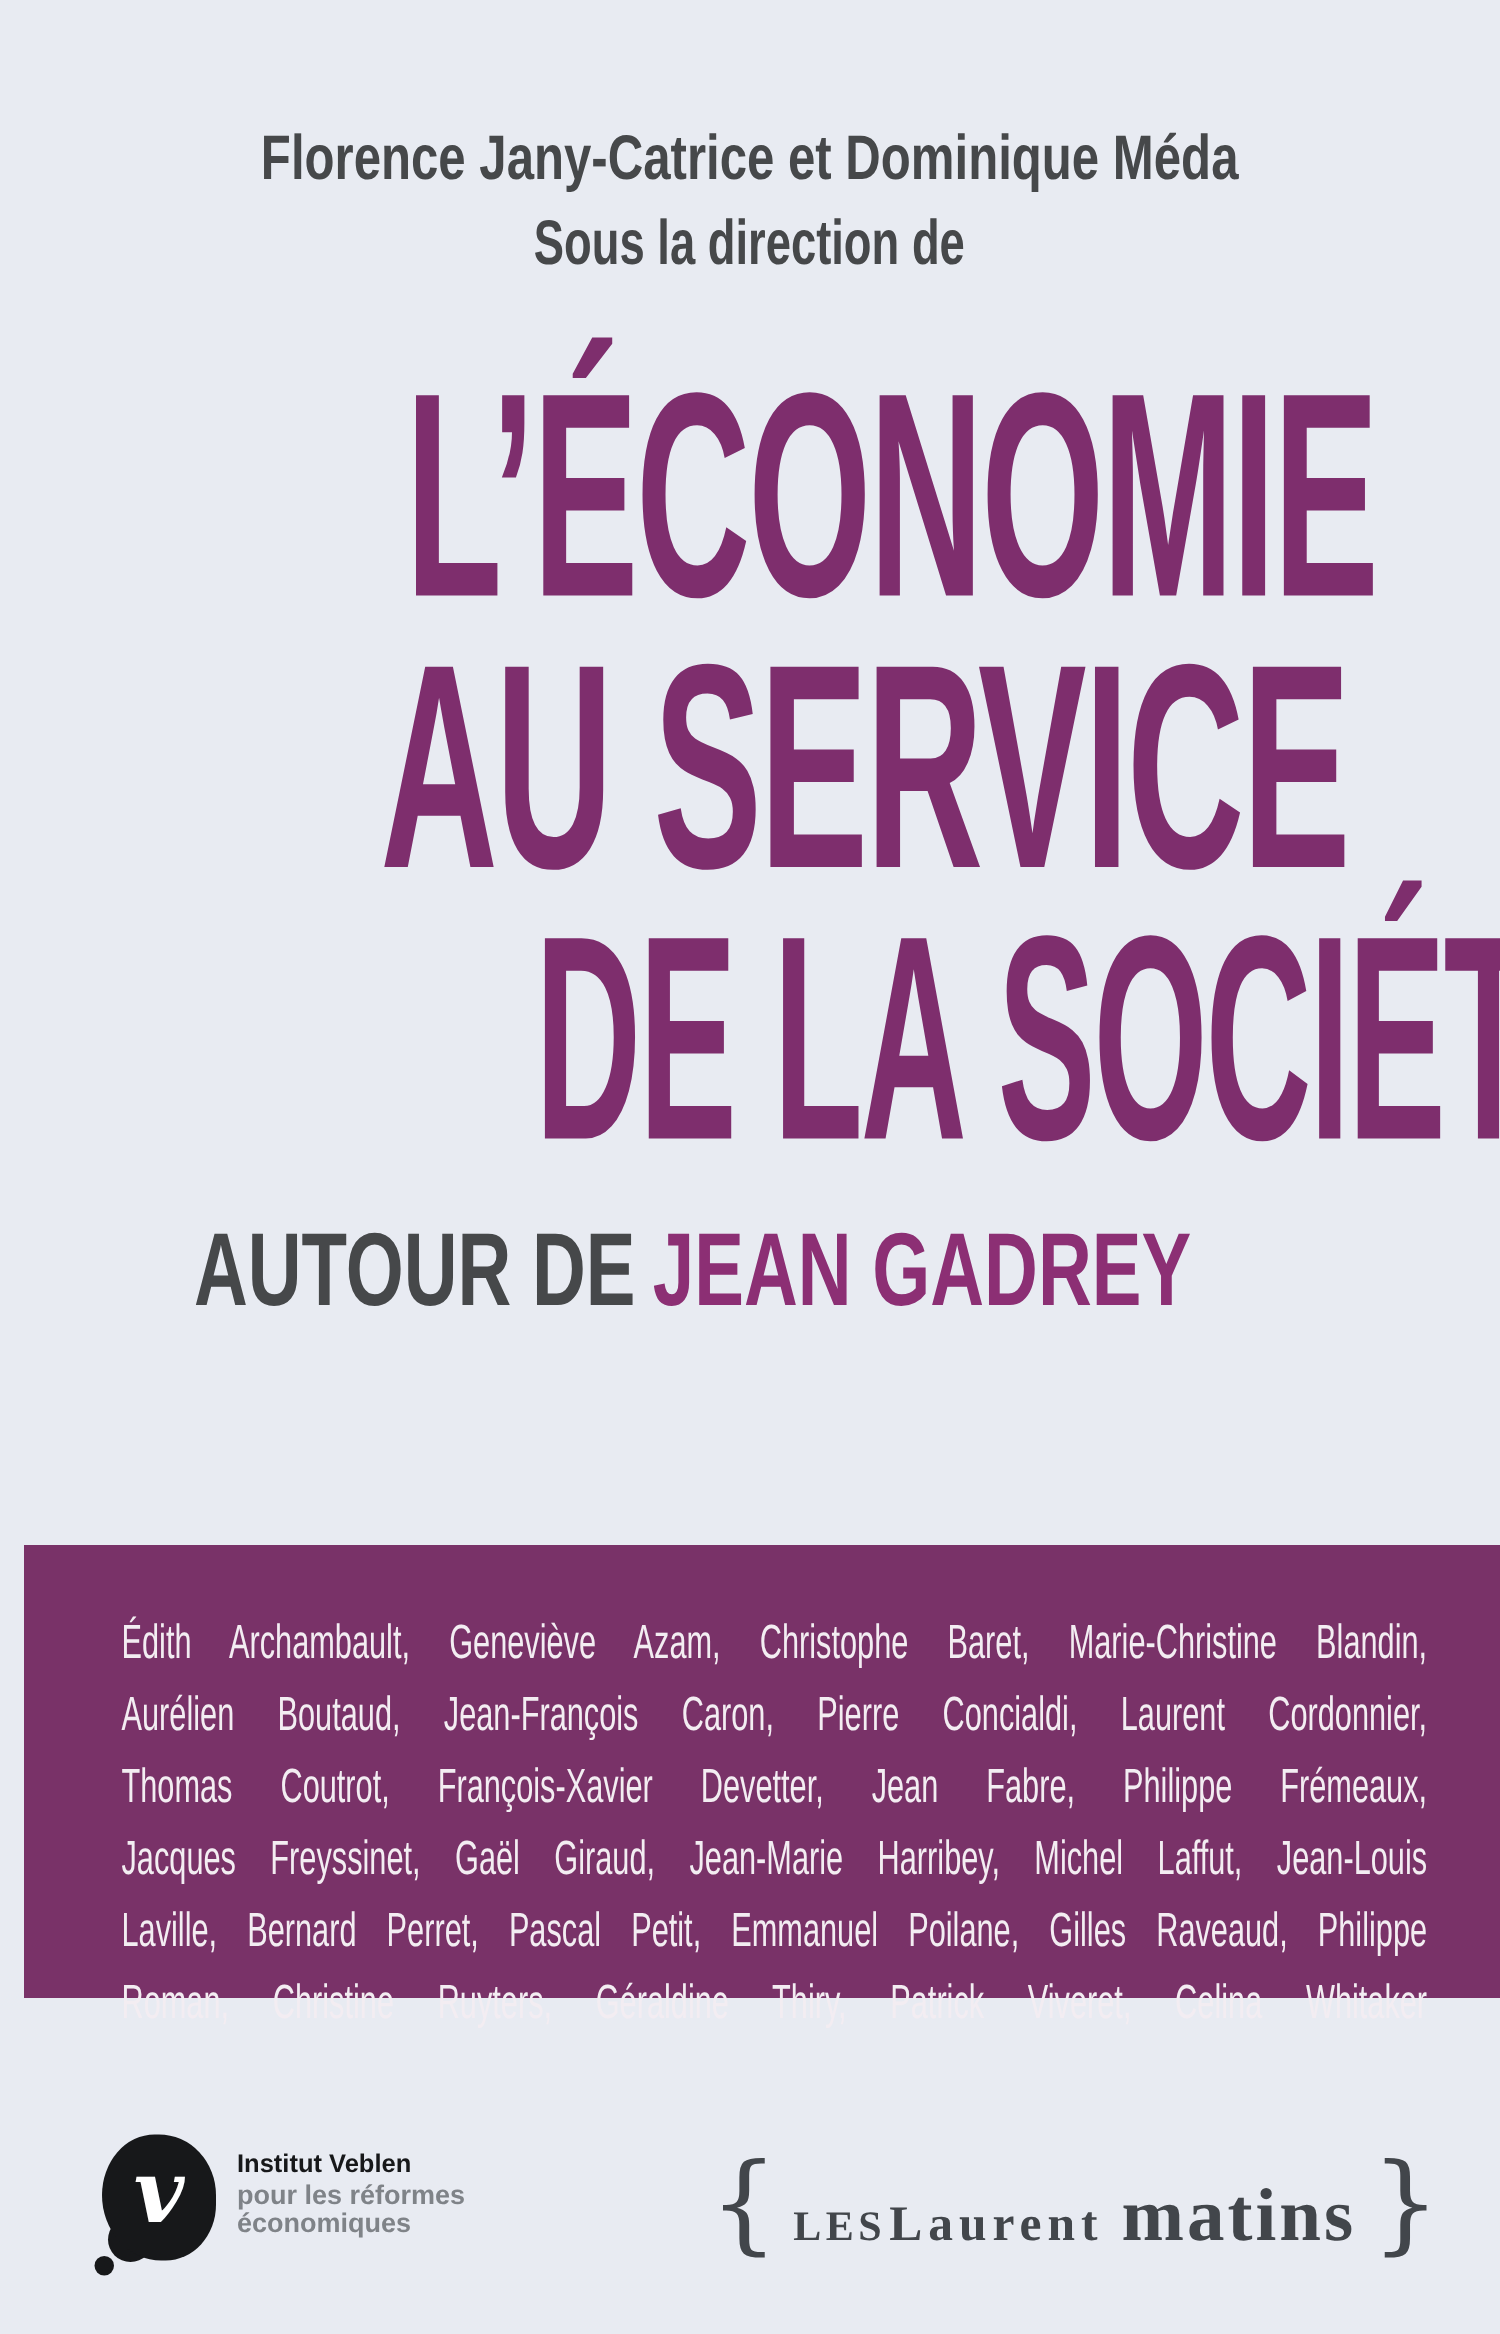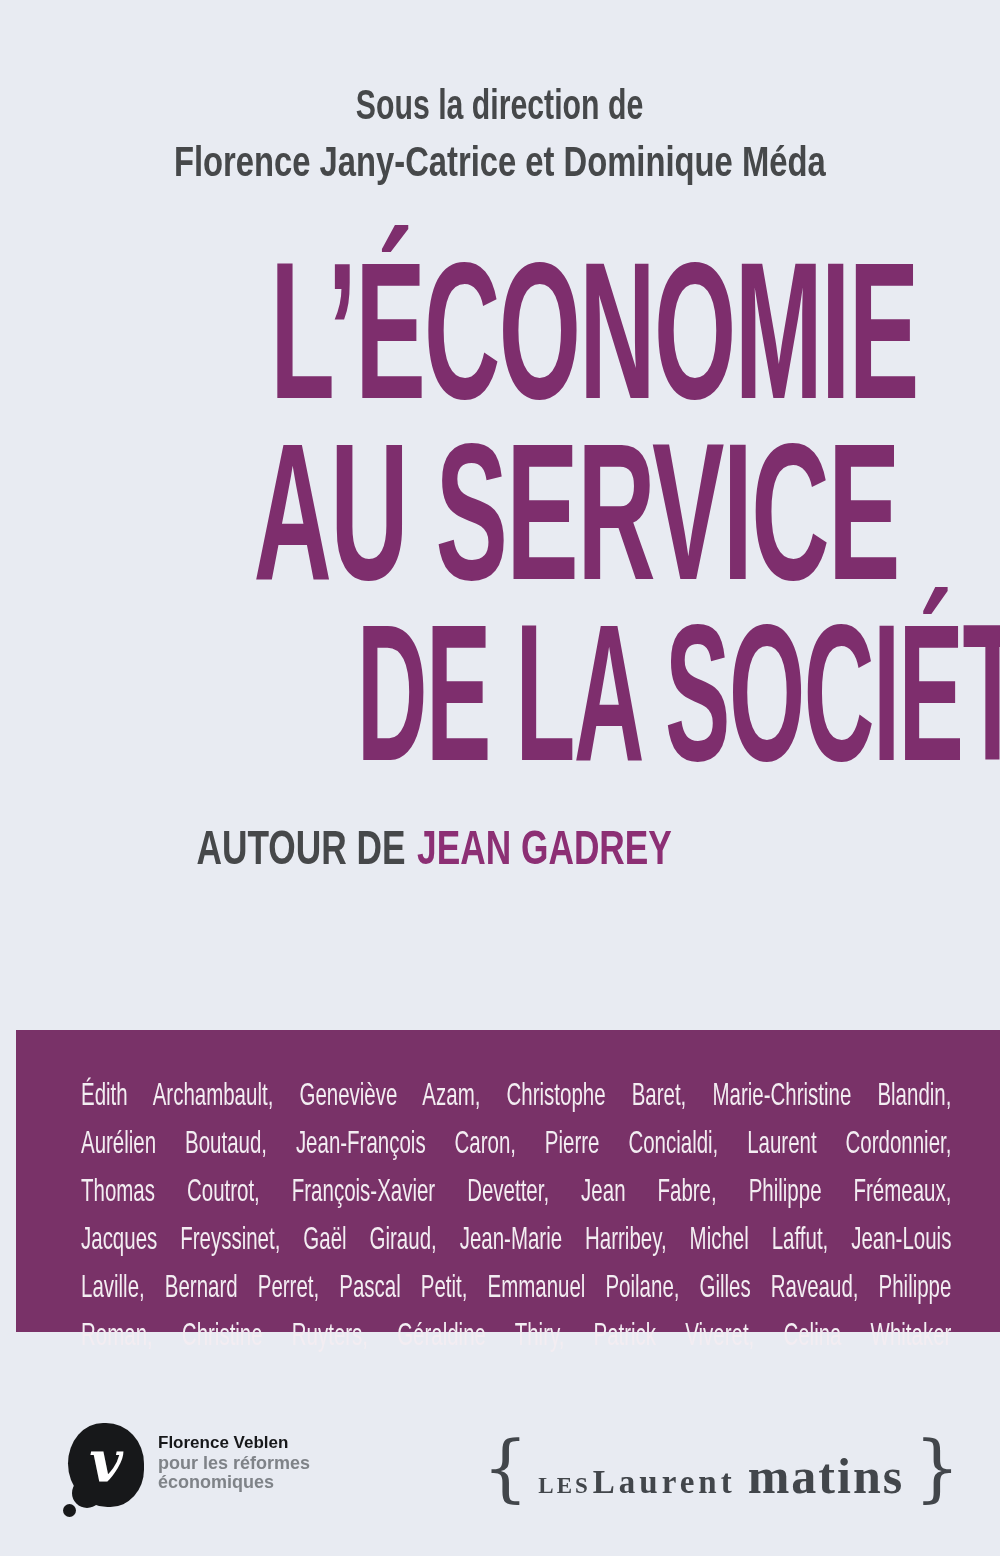"Sous la direction de" div { order: before "Florence Jany-Catrice et Dominique Méda" -> after "Florence Jany-Catrice et Dominique Méda" }
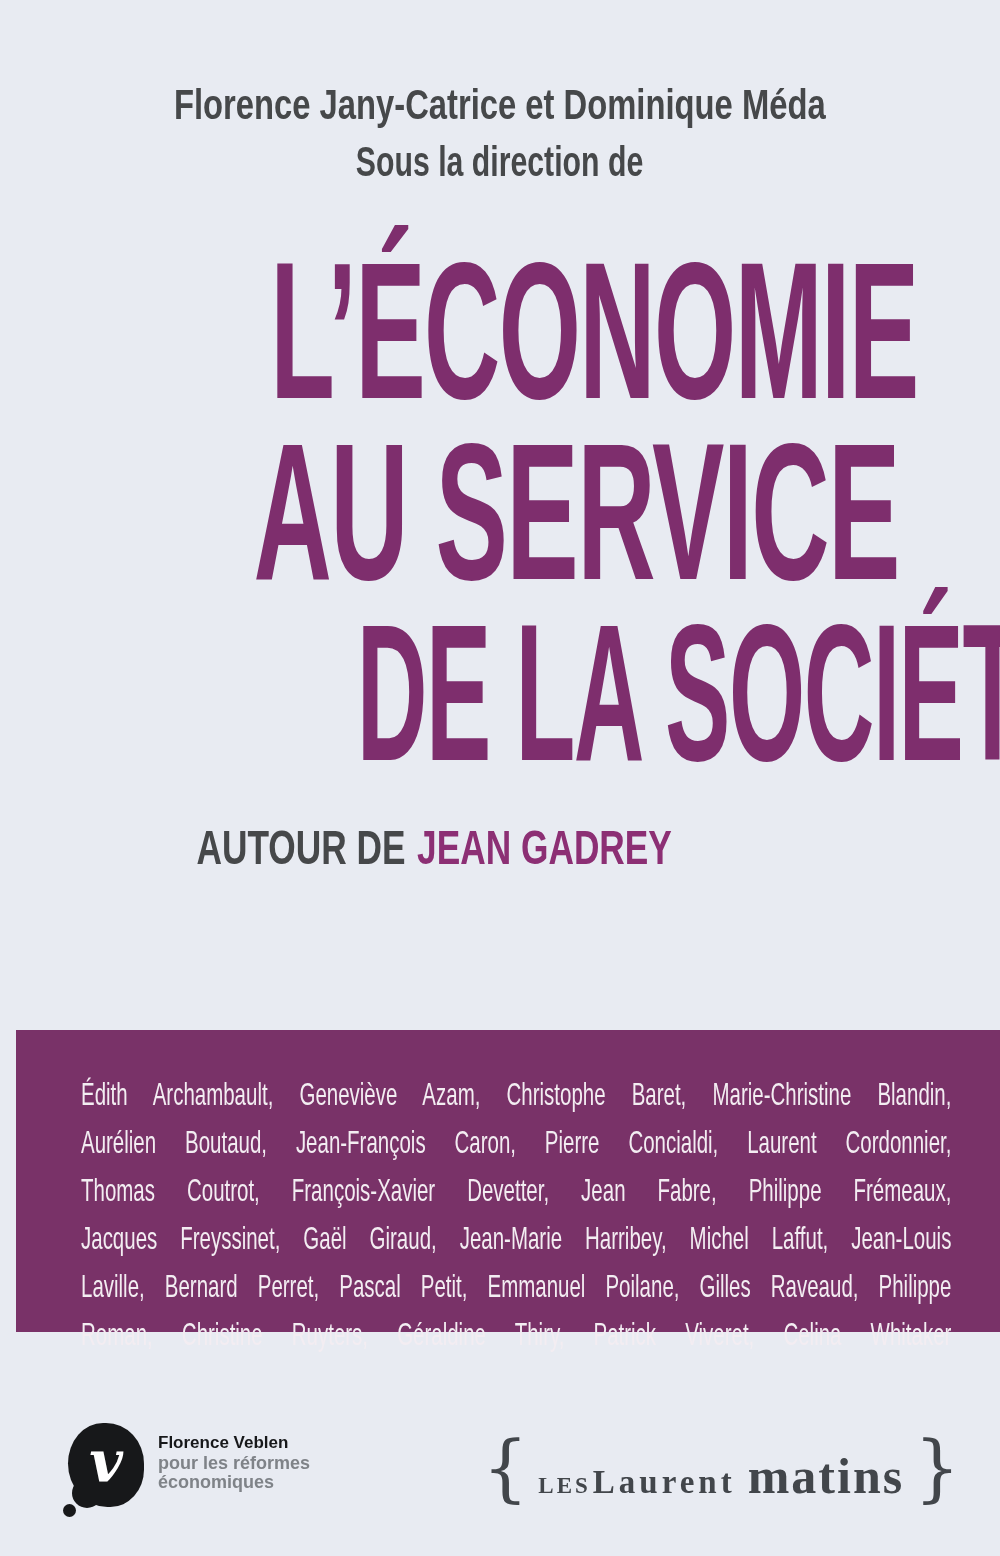"AUTOUR DE JEAN GADREY" .subtitle { font-size: 49px -> 69px }
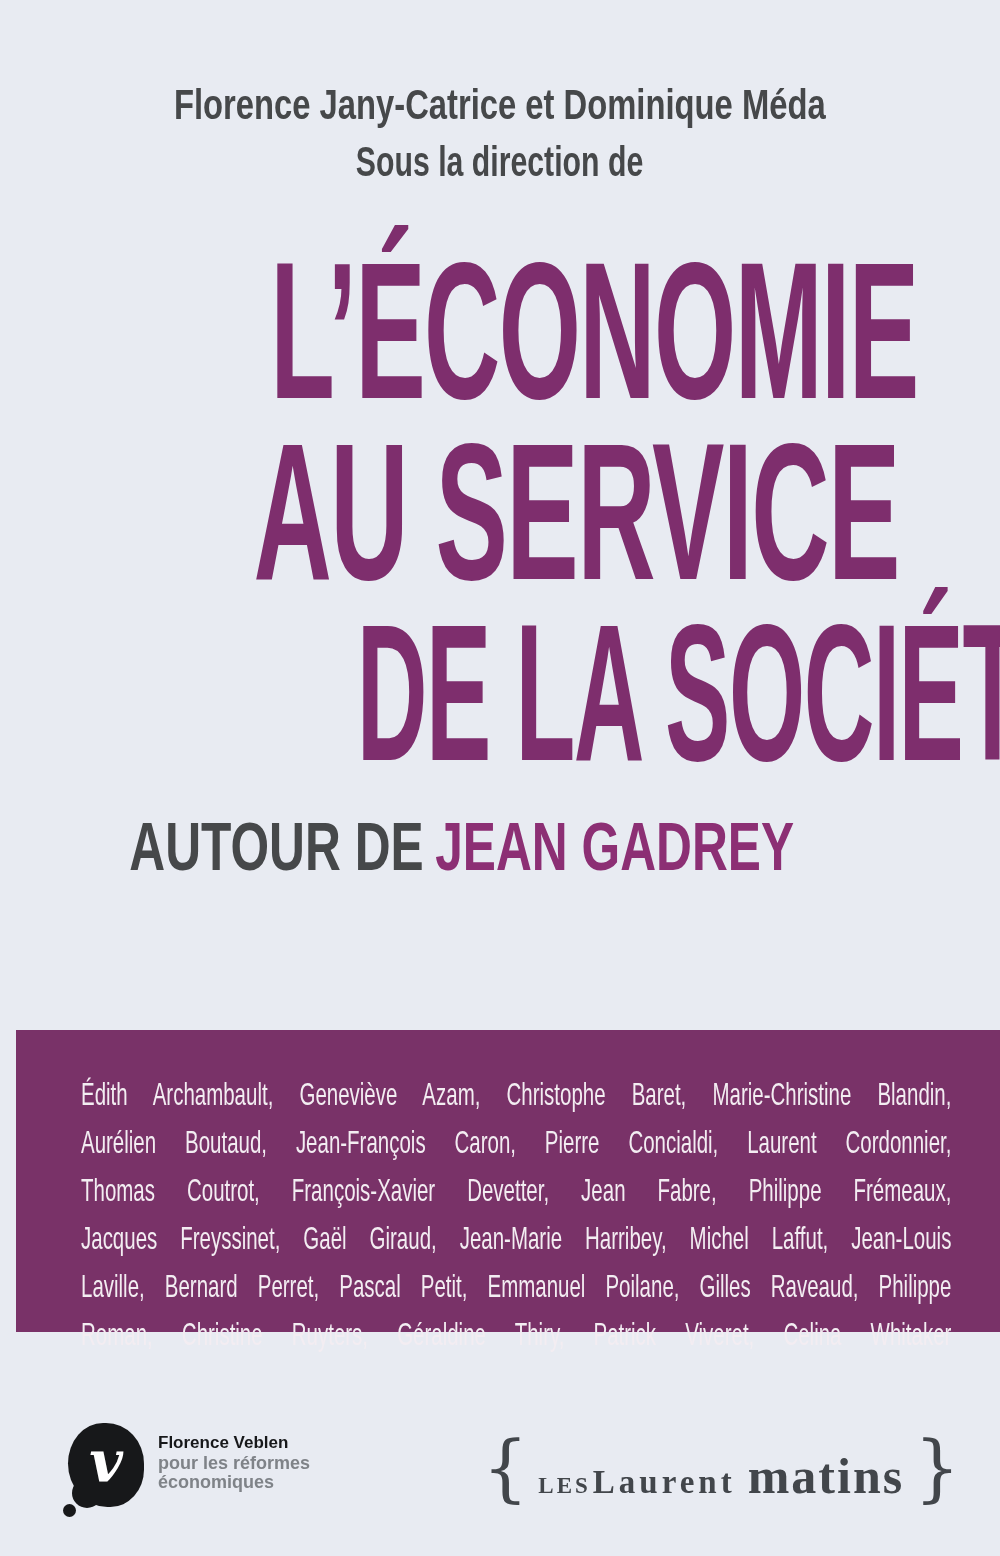"Florence Veblen" div.veblen-name { text: Florence -> Institut }
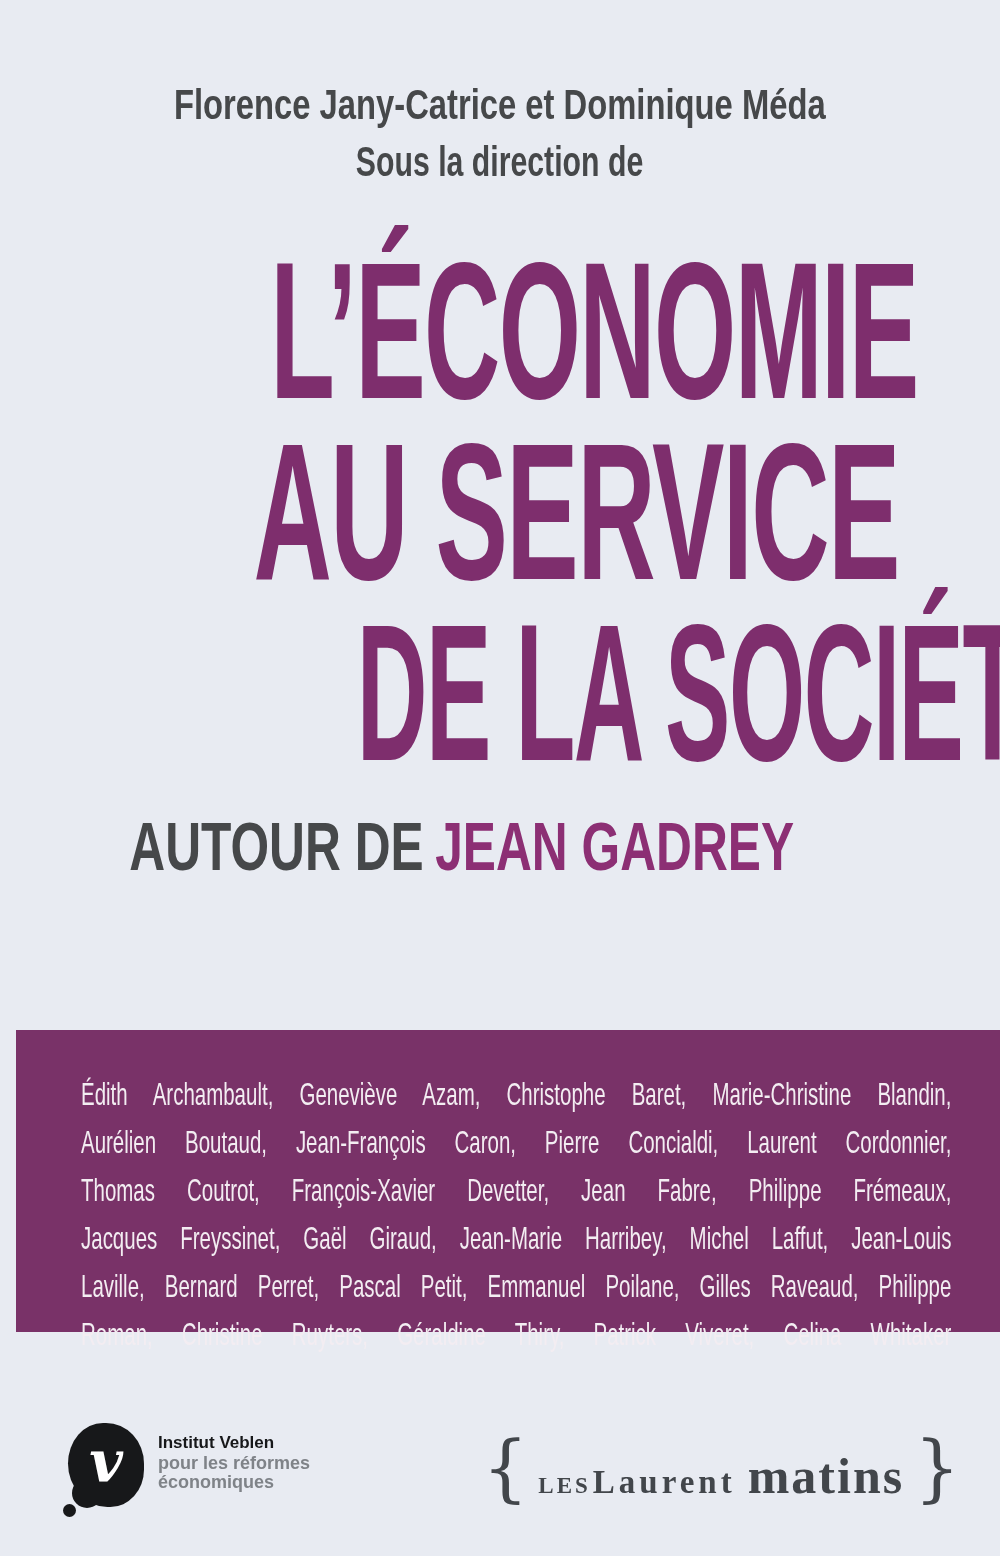"LES" .matins .les { font-size: 23px -> 28px }
